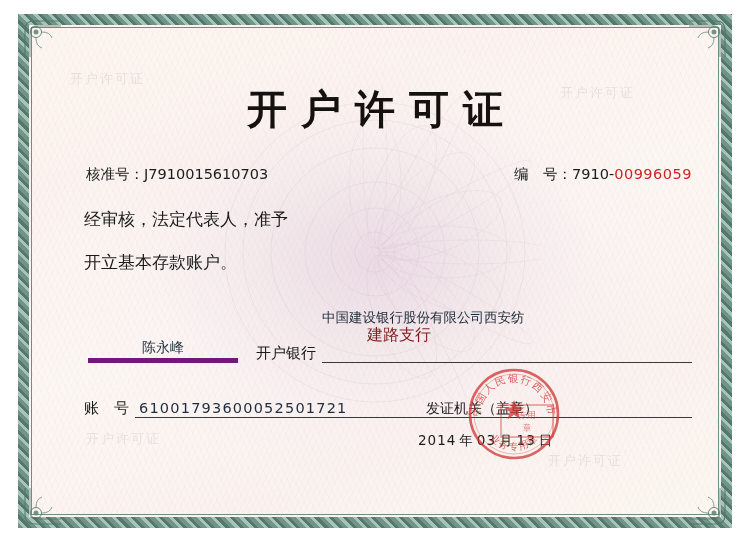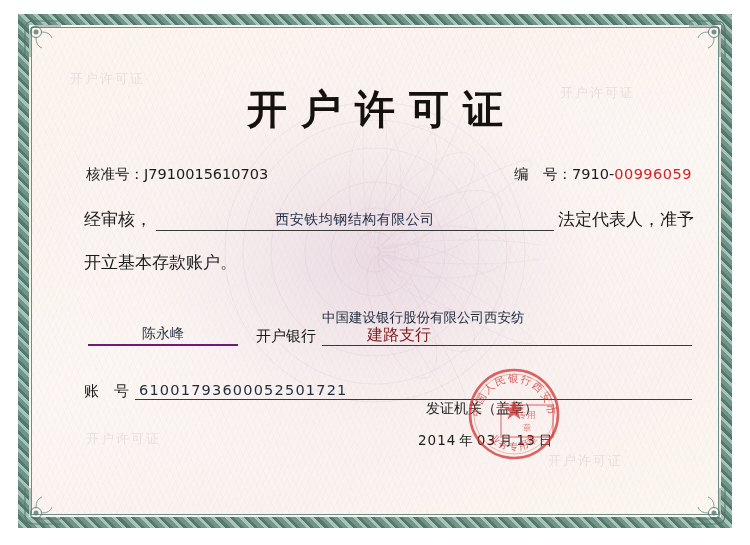"西安铁均钢结构有限公司" span.fill { html: <span>西安铁均钢结构有限公司</span> -> none }
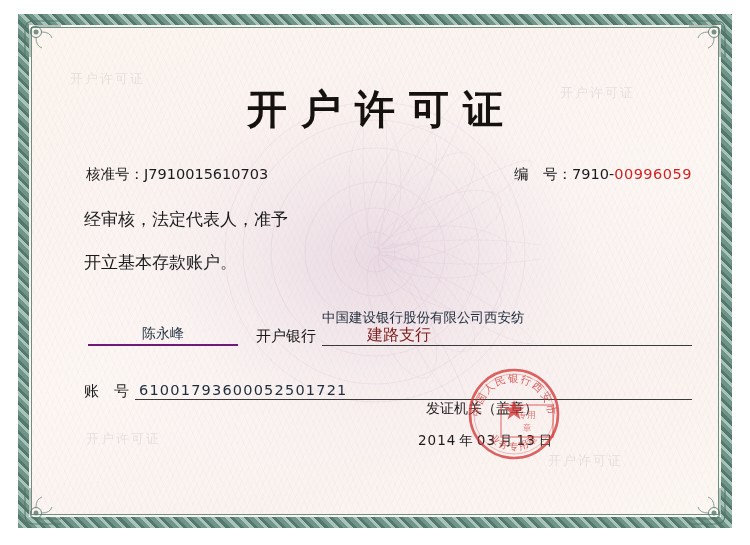"中国建设银行股份有限公司西安纺" .bank-block { padding-bottom: 1px -> 18px }
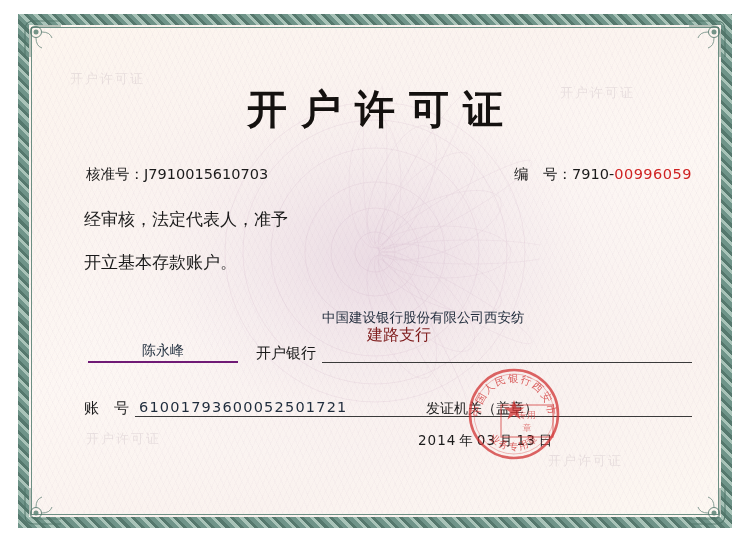"陈永峰" .rep-fill { border-bottom: 2px solid #701a75 -> 5px solid #701a75 }
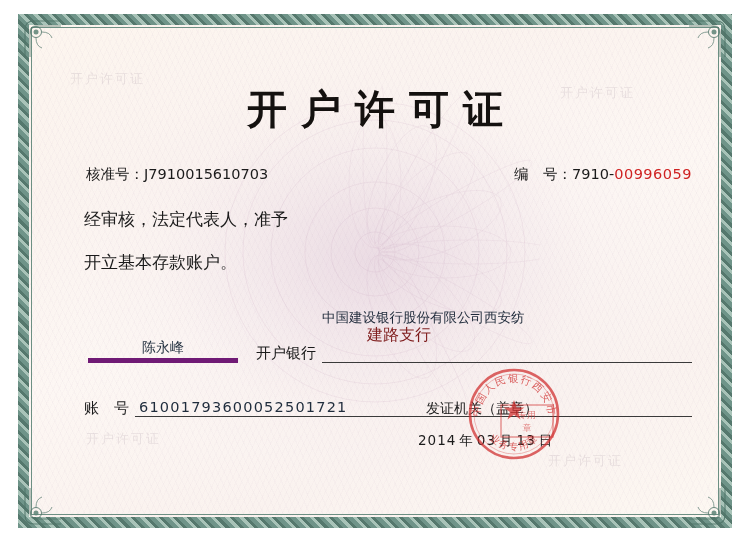"账 号" .row-acct { align-items: flex-start -> center }
